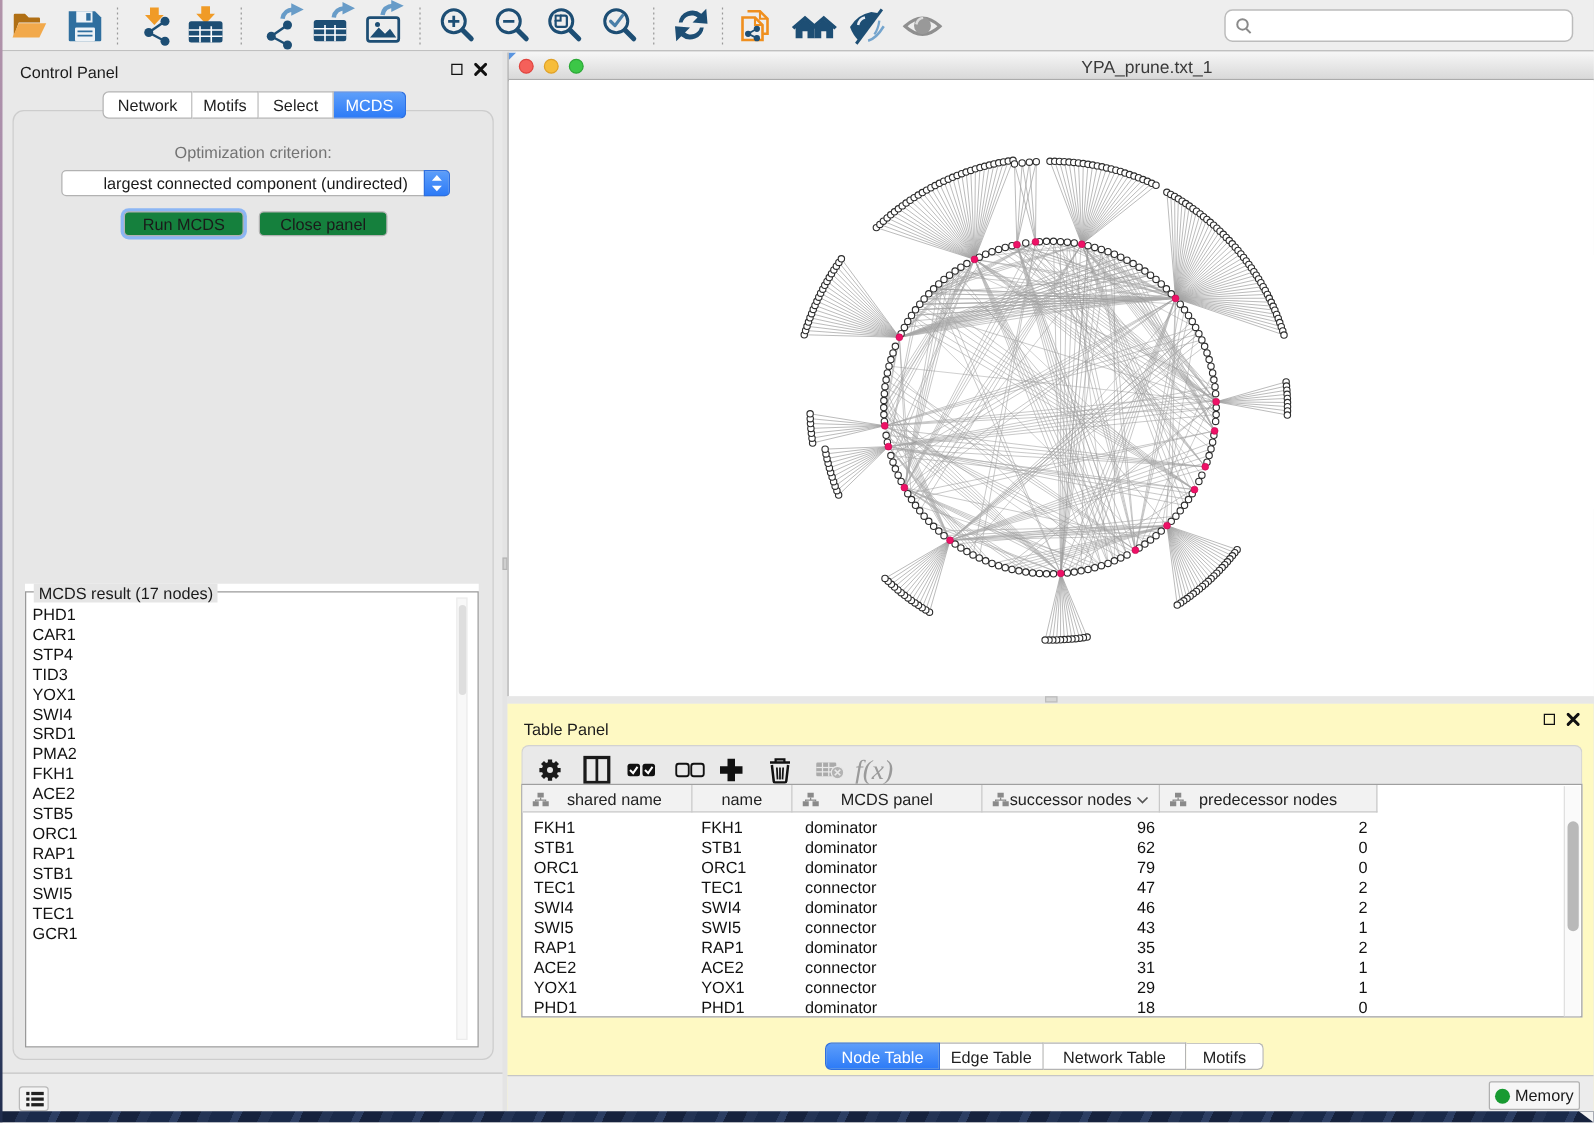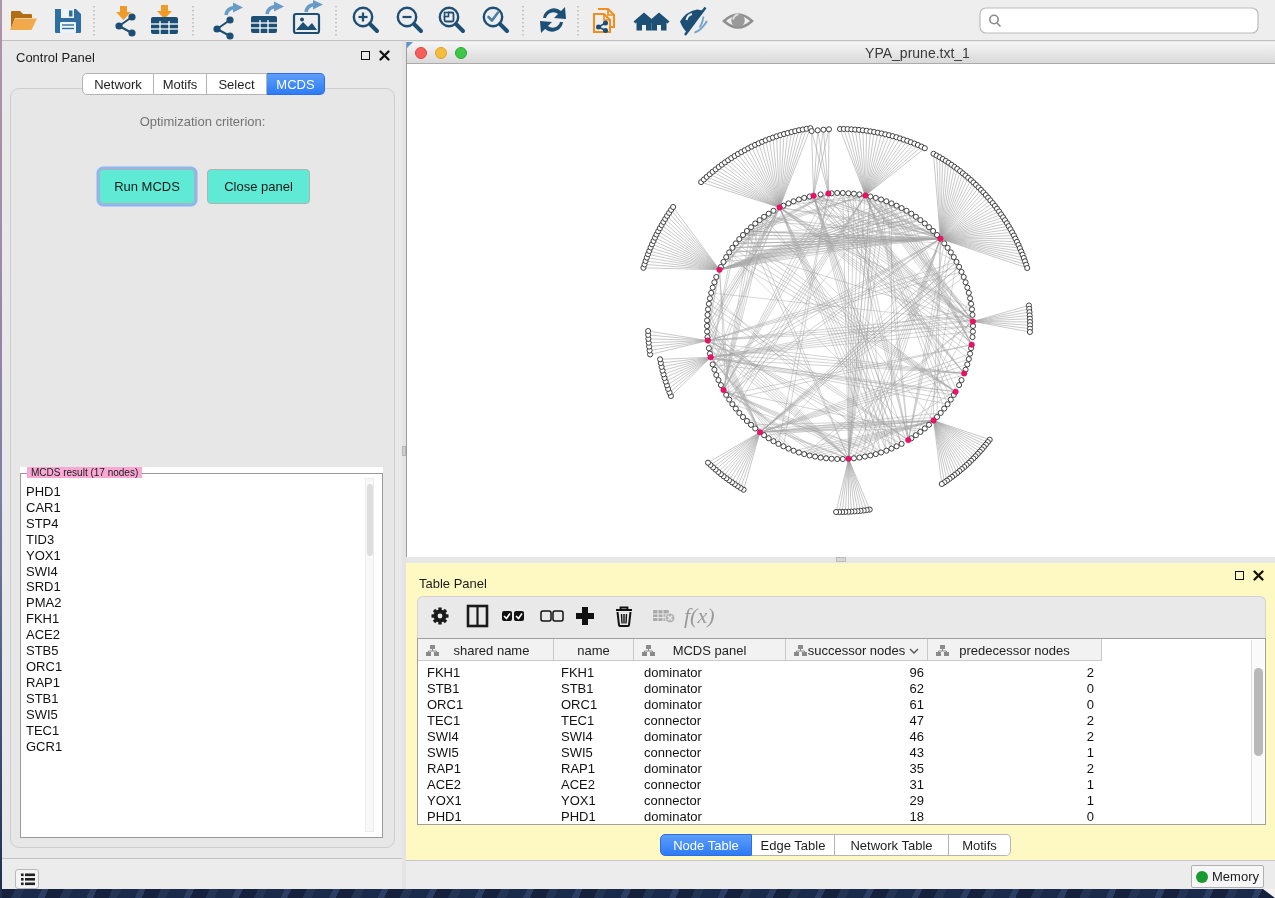"largest connected component (undirected)" div { html: none -> <div>largest connected component (undirected)<span> <svg> <path></path> </svg> </span></div> }
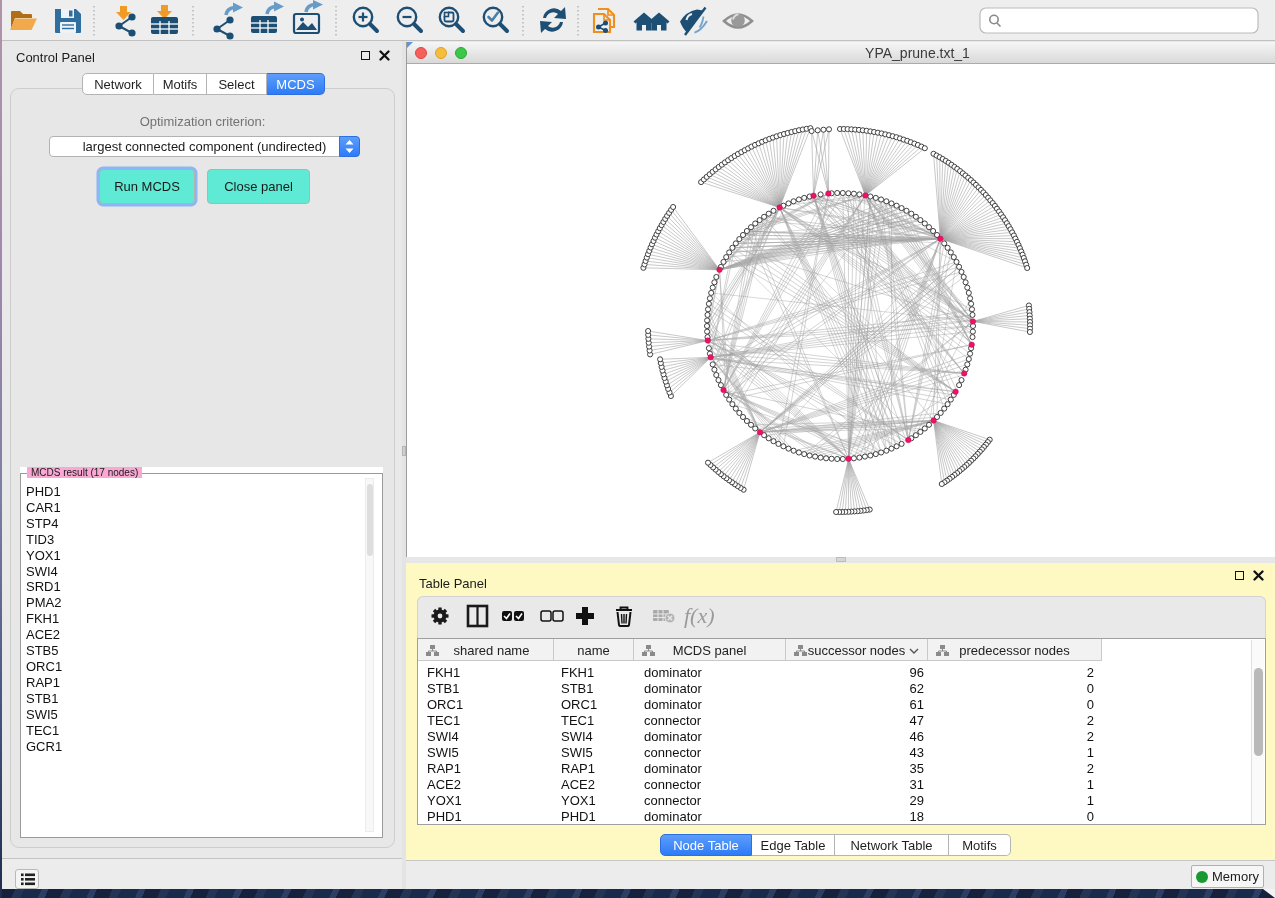"Run MCDS" .btn { background: #5eead4 -> #15803d; height: 35px -> 20px }
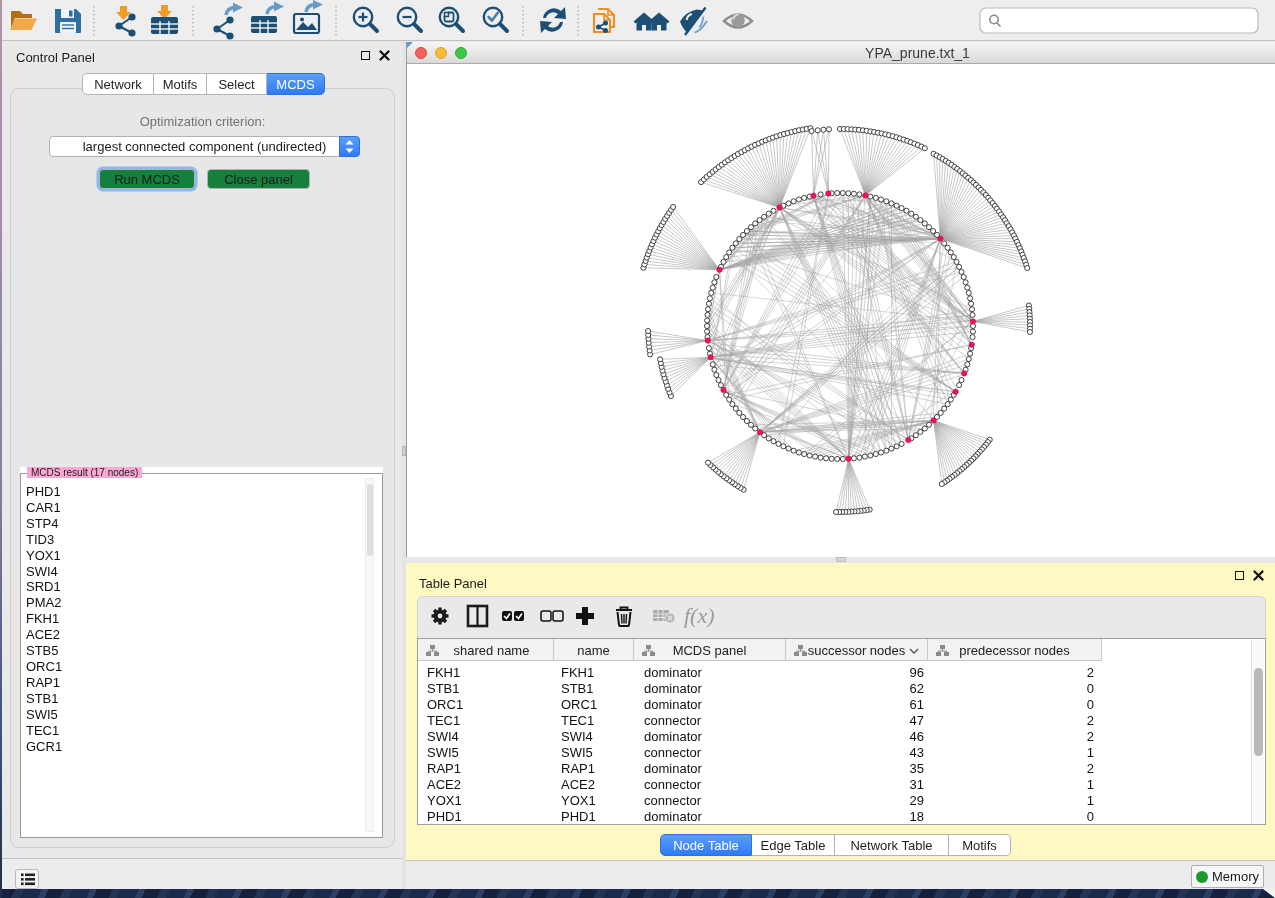"MCDS result (17 nodes)" #fs-legend { background: #f9a8d4 -> #e5e5e5; font-size: 10px -> 13px }
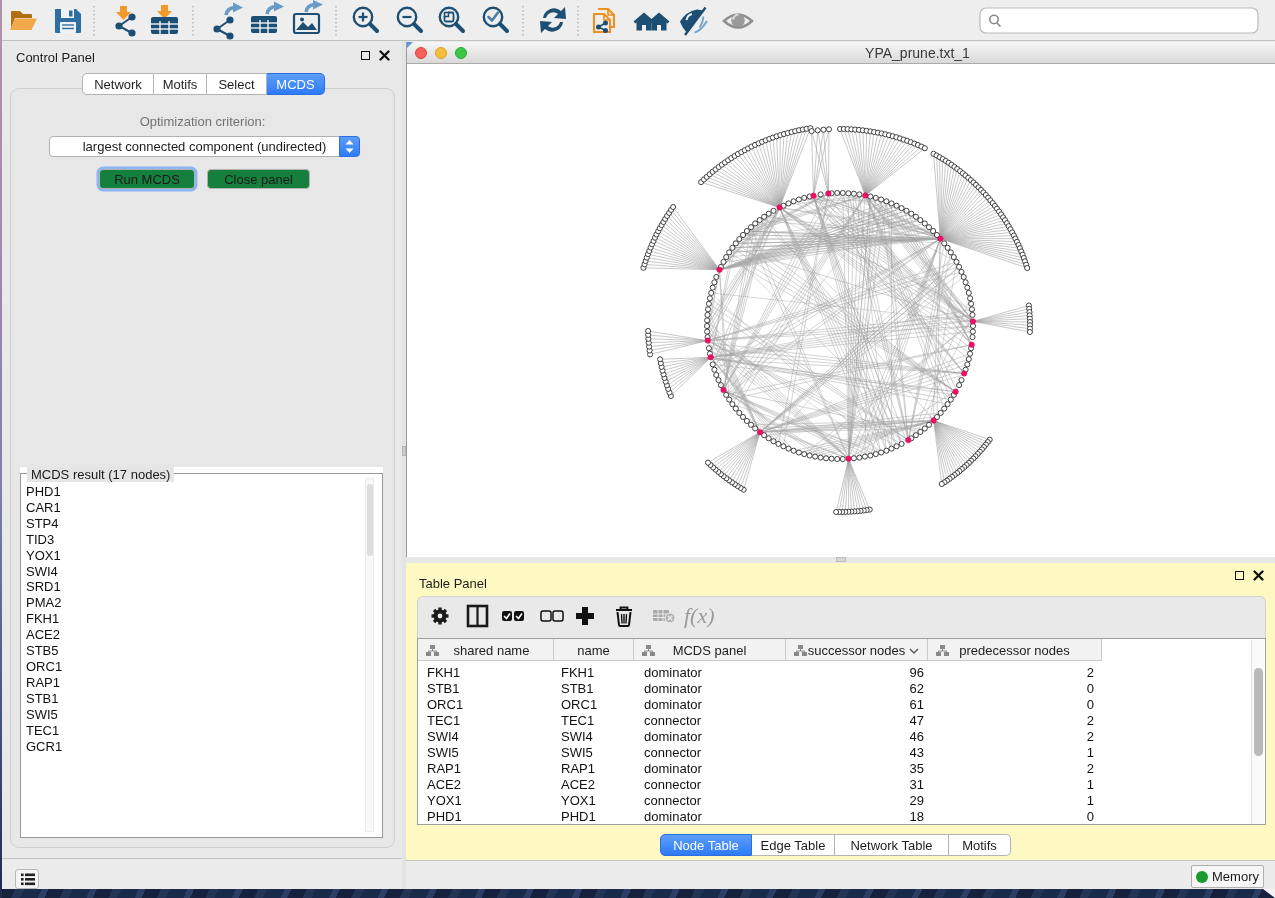"shared name" #tp-table { top: 75px -> 64px }
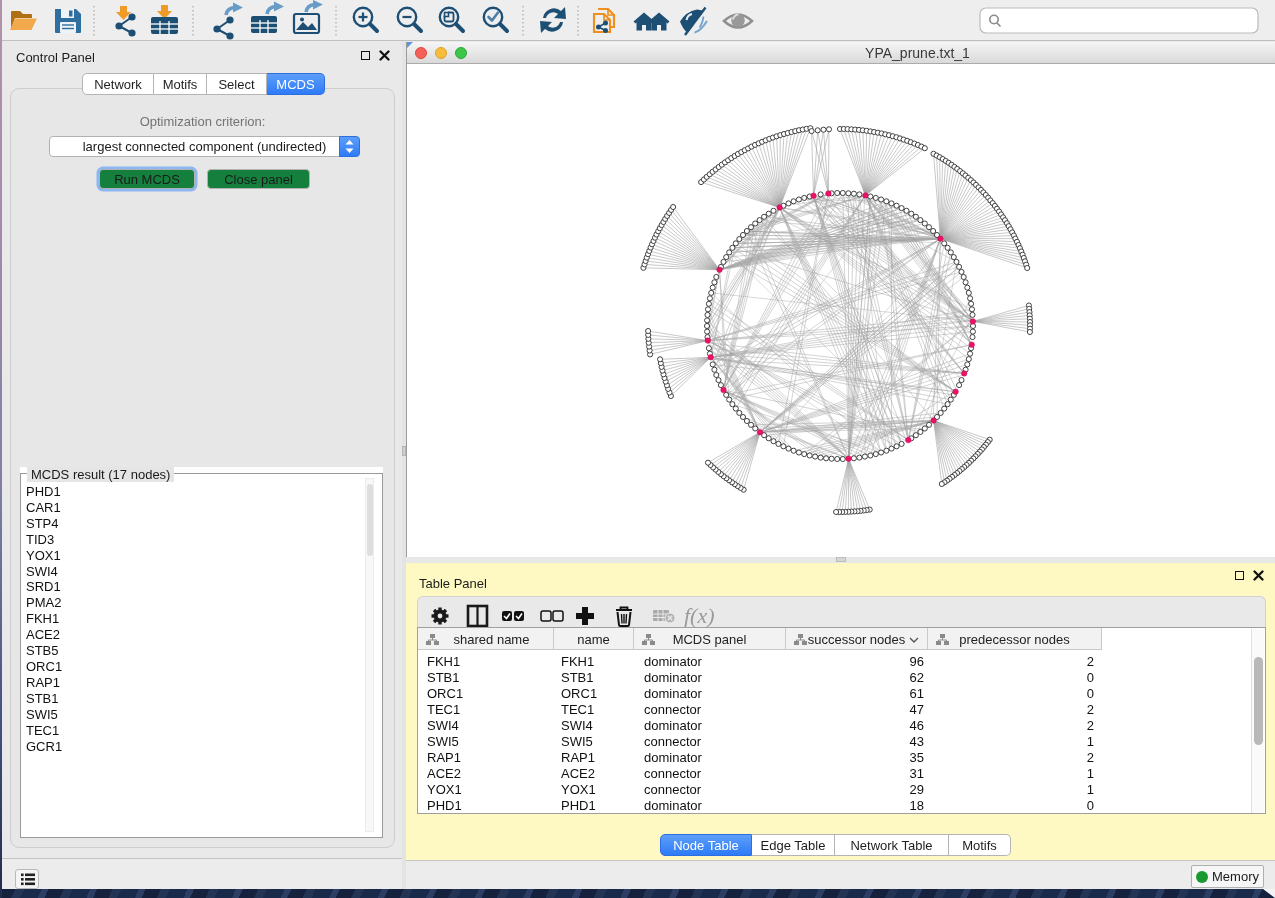"61" div.tnum { text: 61 -> 79 }
